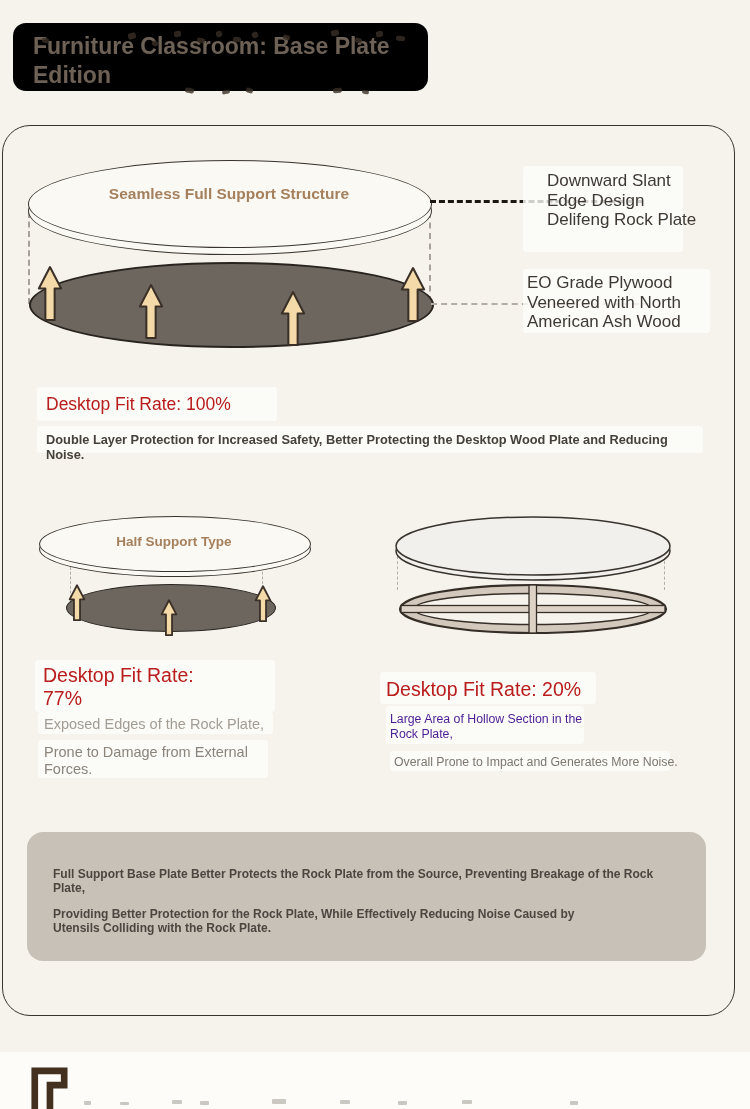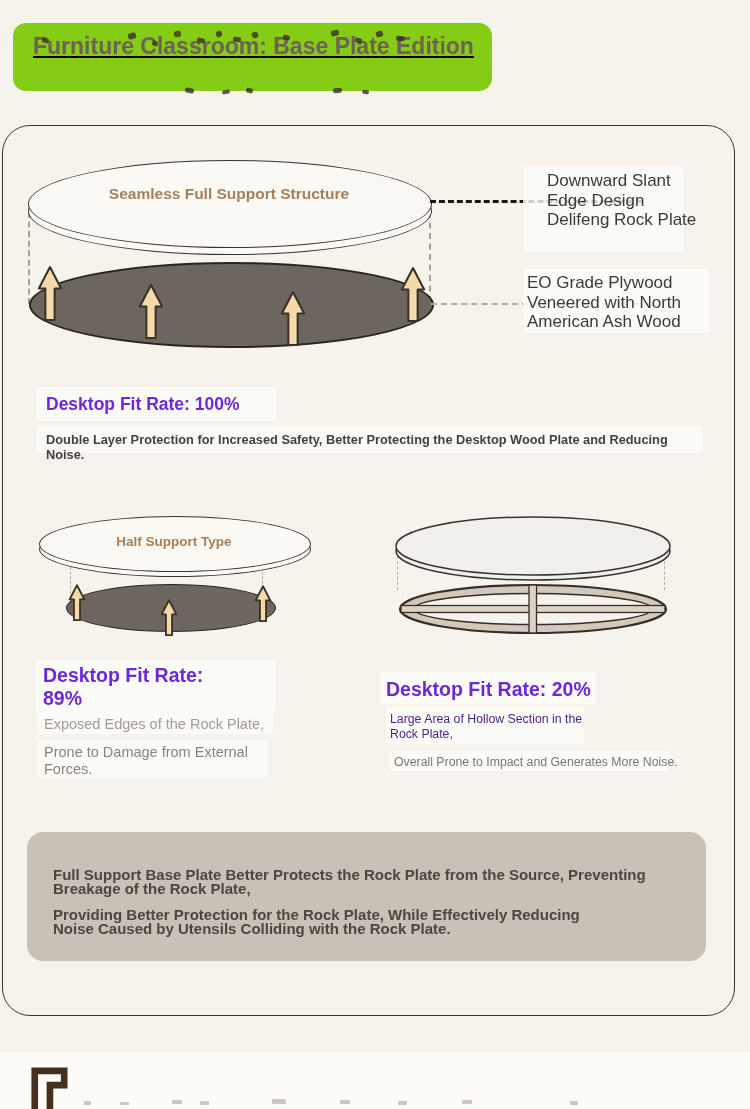"Furniture Classroom: Base Plate Edition" .banner { background: #84cc16 -> #000000; text-decoration: underline -> none; width: 479px -> 415px }
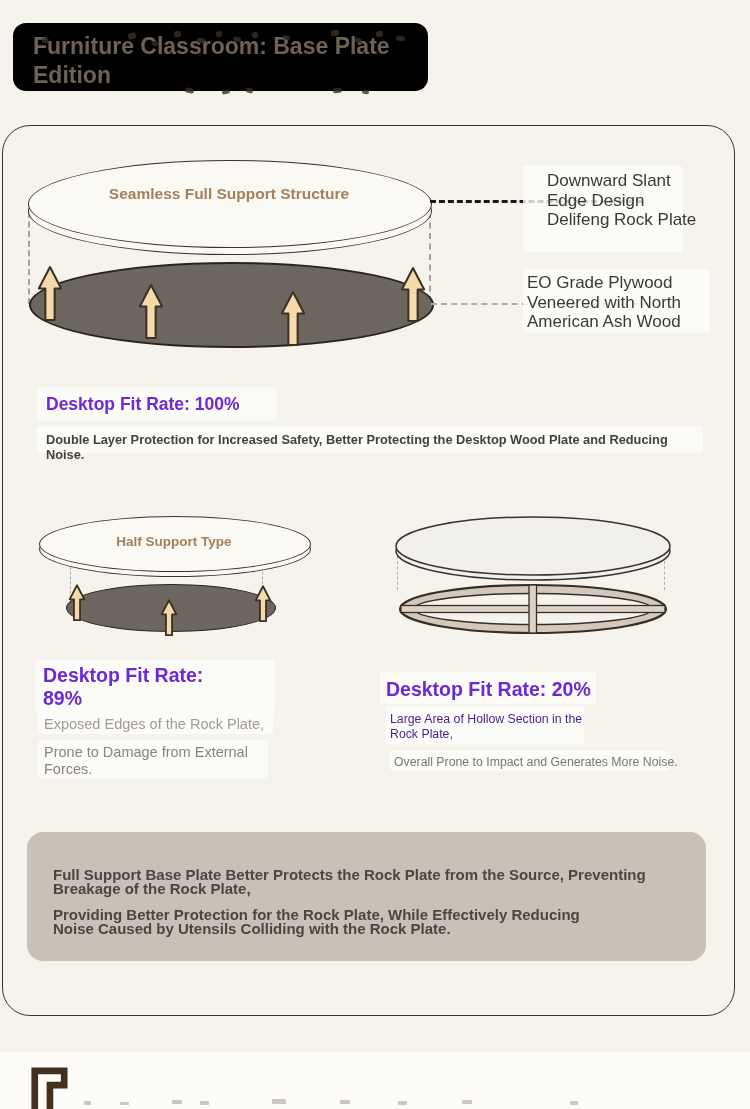"Desktop Fit Rate: 100%" .fit-head { color: #6d28d9 -> #b91c1c; font-weight: 700 -> 400 }
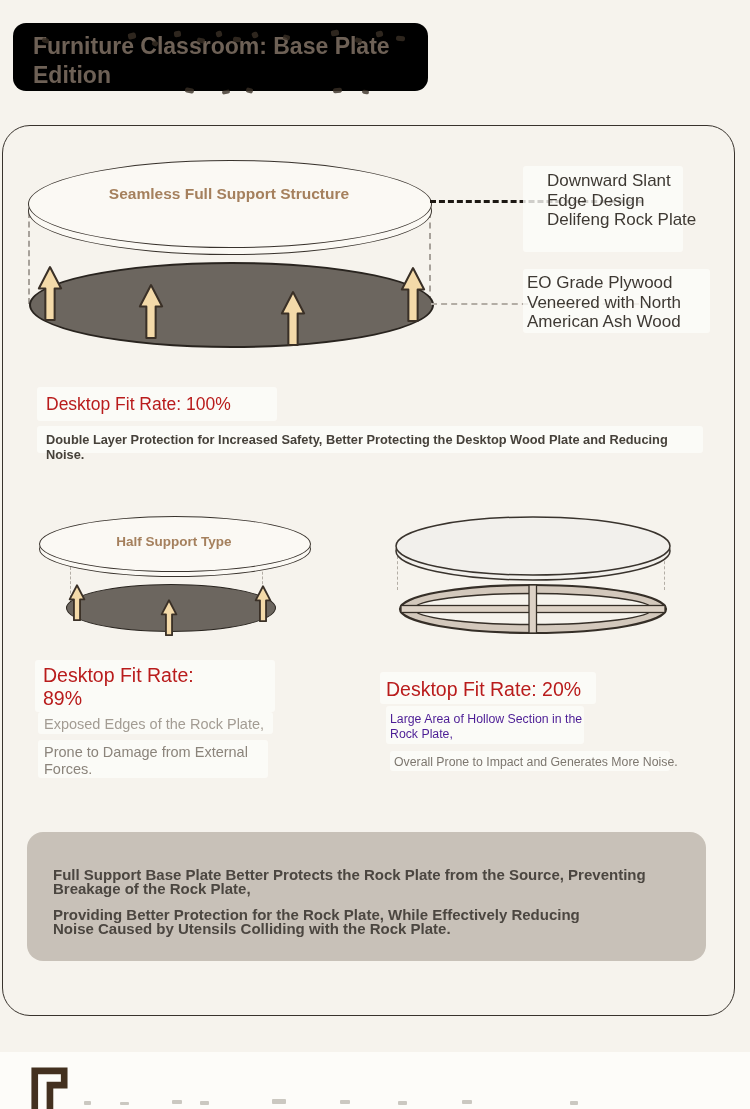"Desktop Fit Rate: 89%" div.fit-head { text: 89% -> 77% }
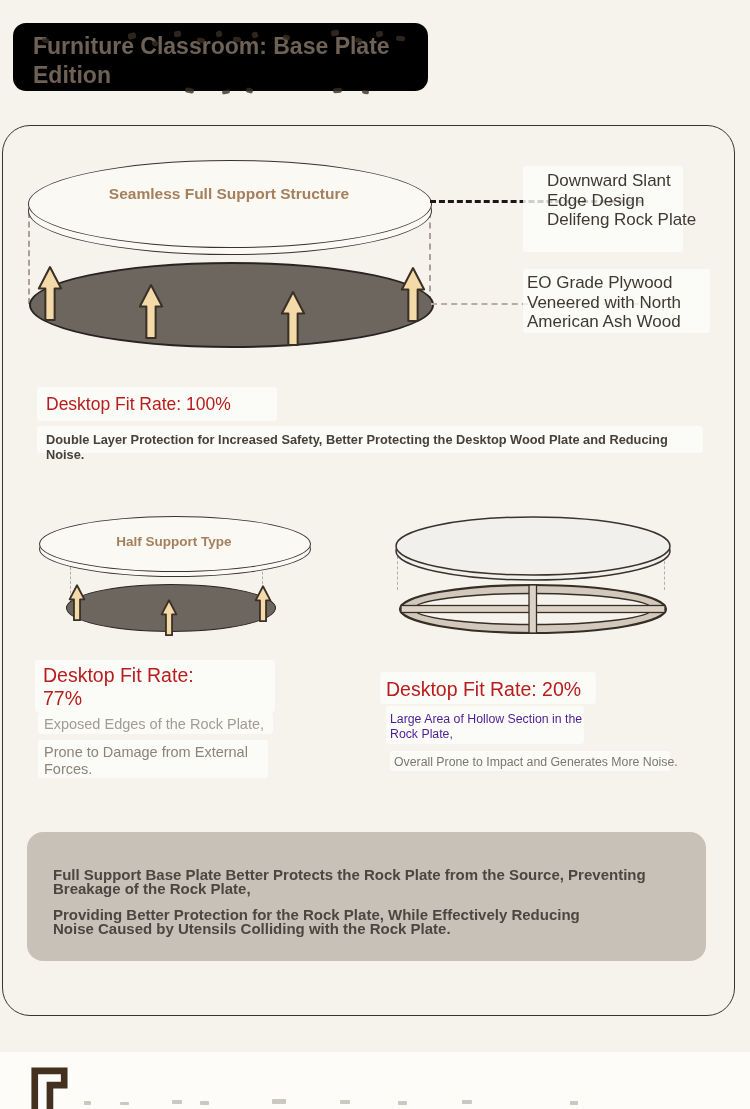"Full Support Base Plate Better" .summary p { font-size: 15px -> 12px }
